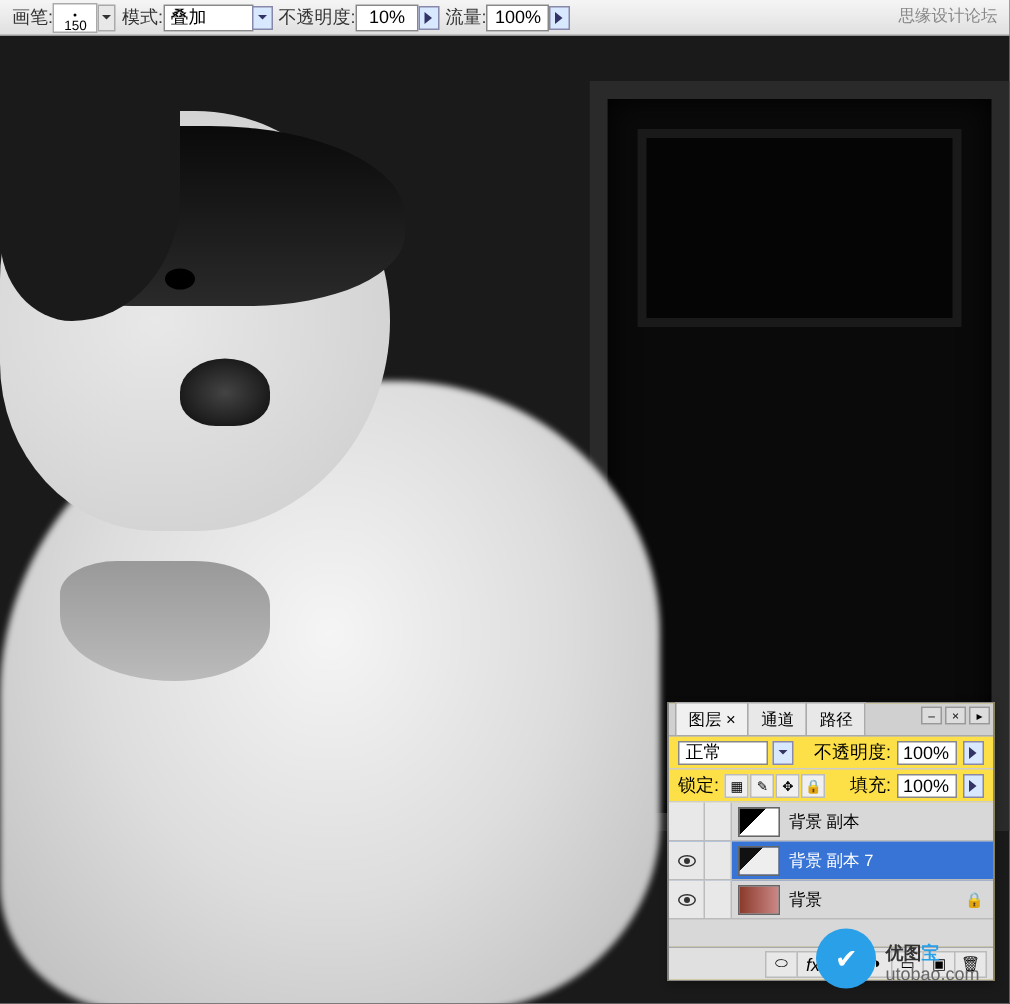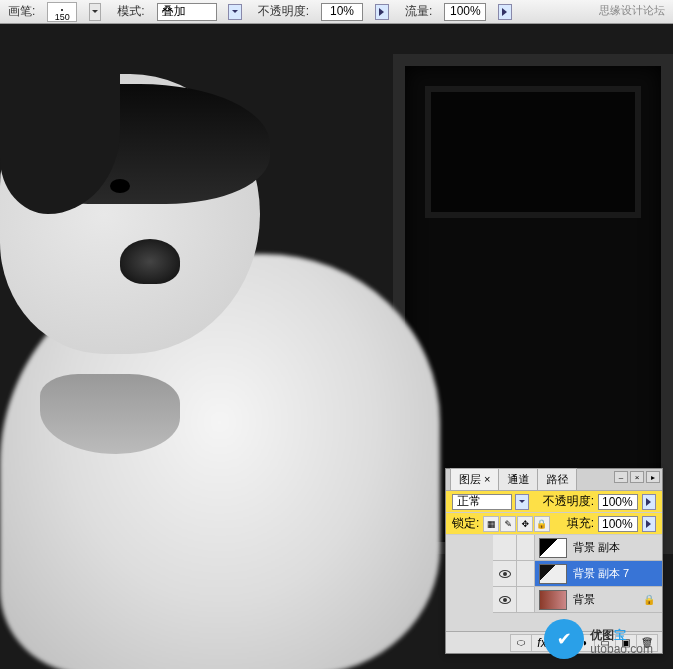"画笔:" .toolbar { gap: 12px -> 0 }
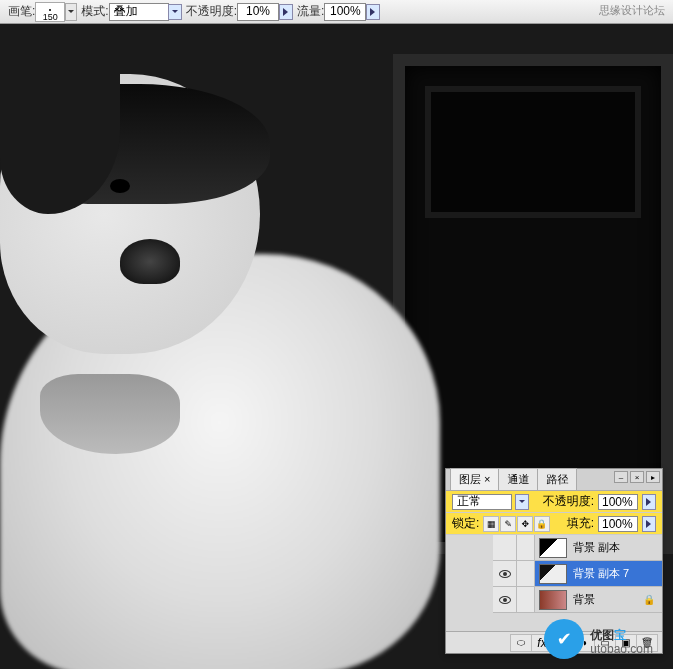"背景 副本" .layer-list { padding-left: 47px -> none }
